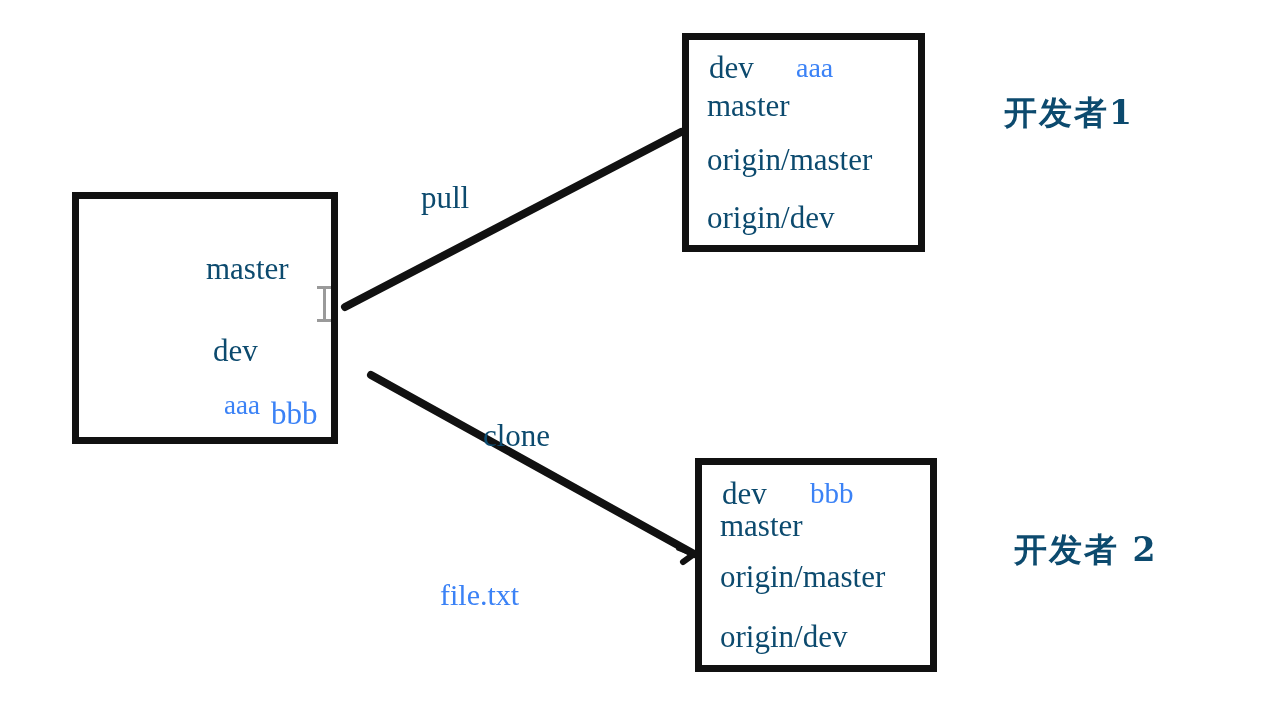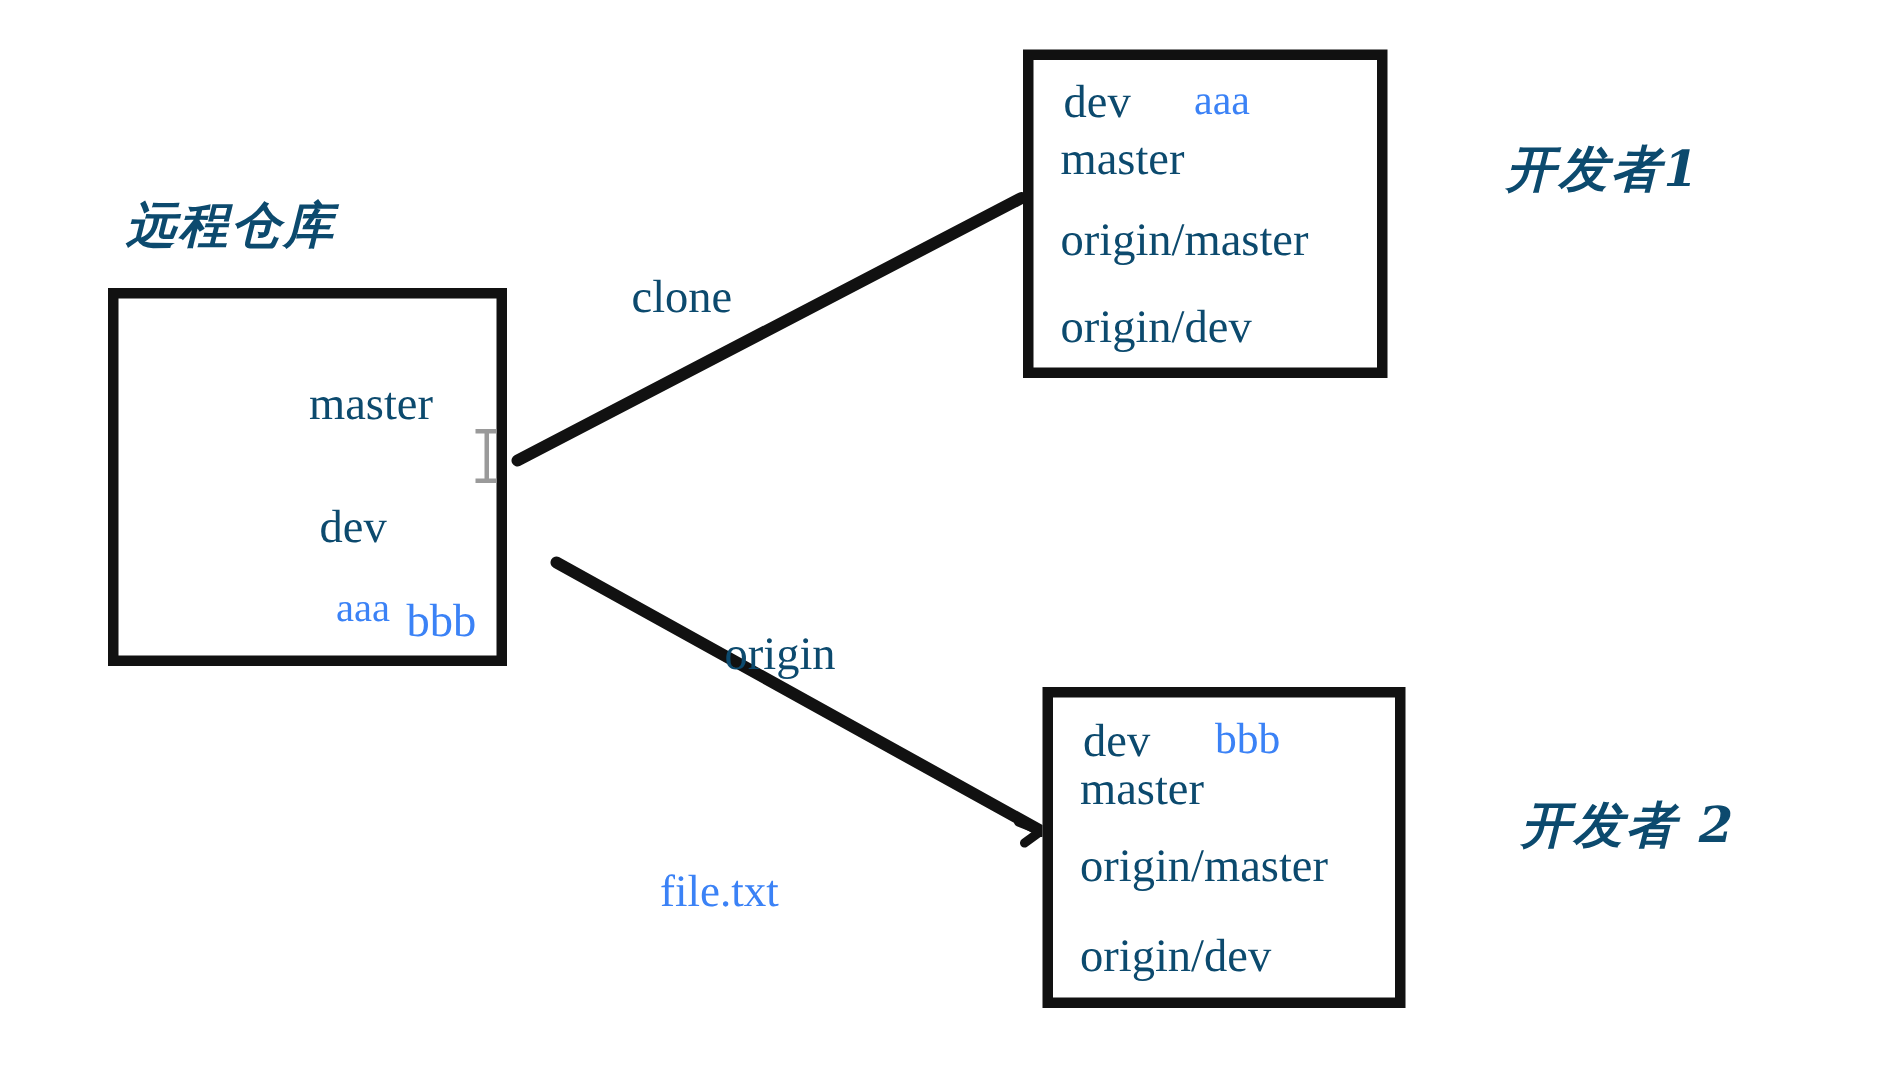"开发者1" .cjk { font-style: italic -> none }
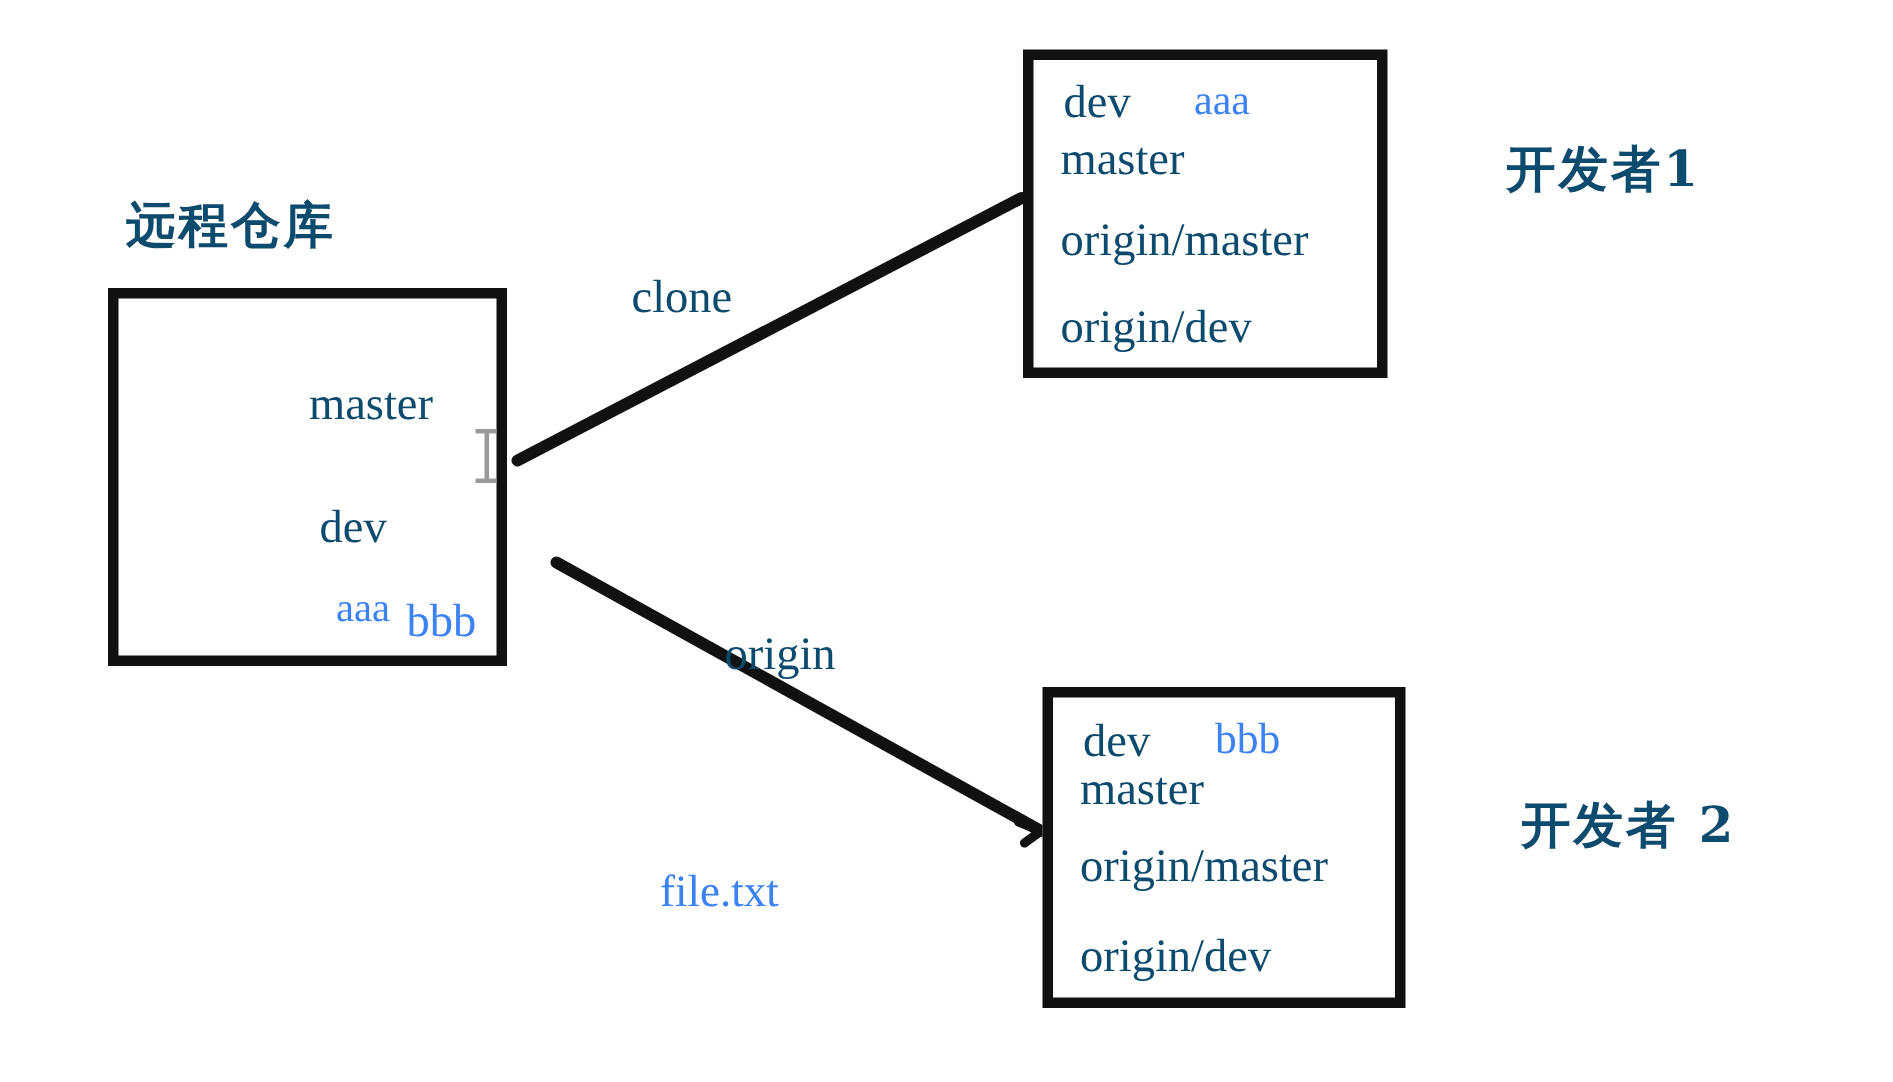"远程仓库" div.txt { html: <div>远程仓库</div> -> none }
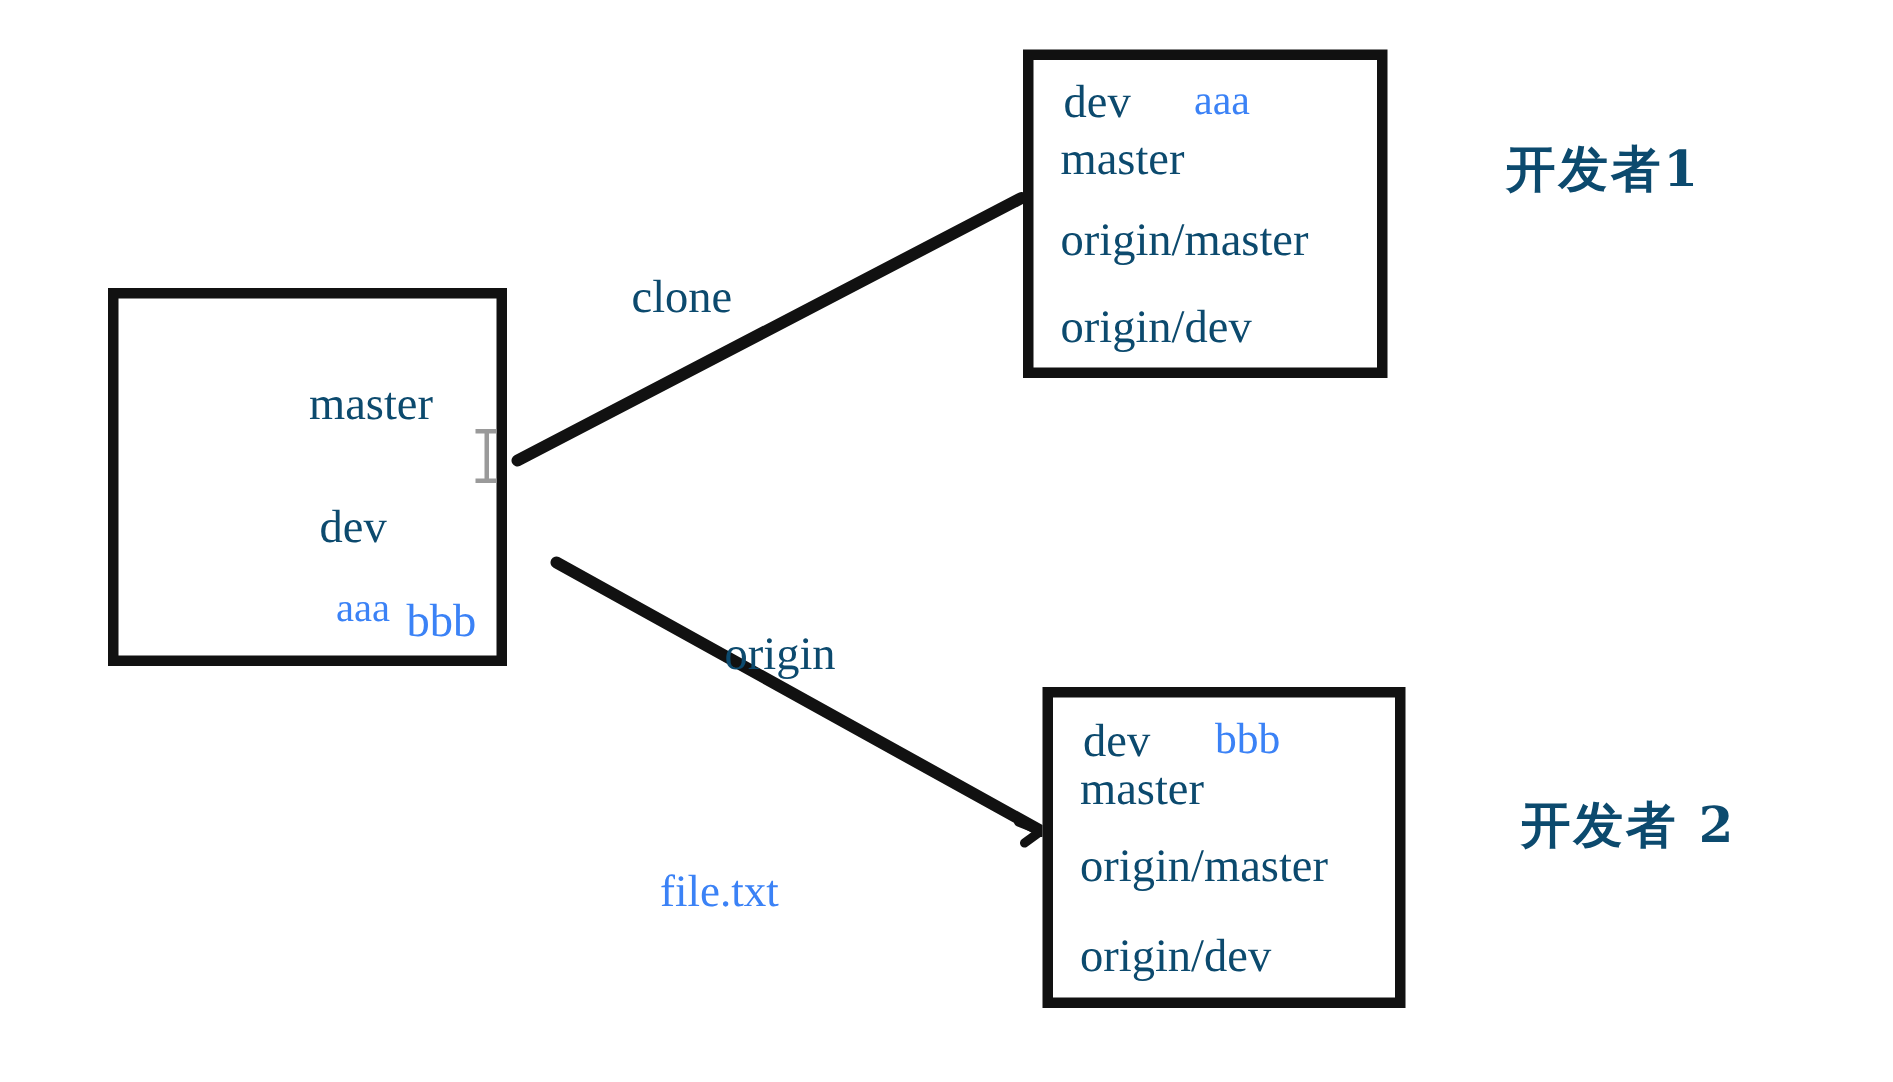"clone" div.txt { text: clone -> pull }
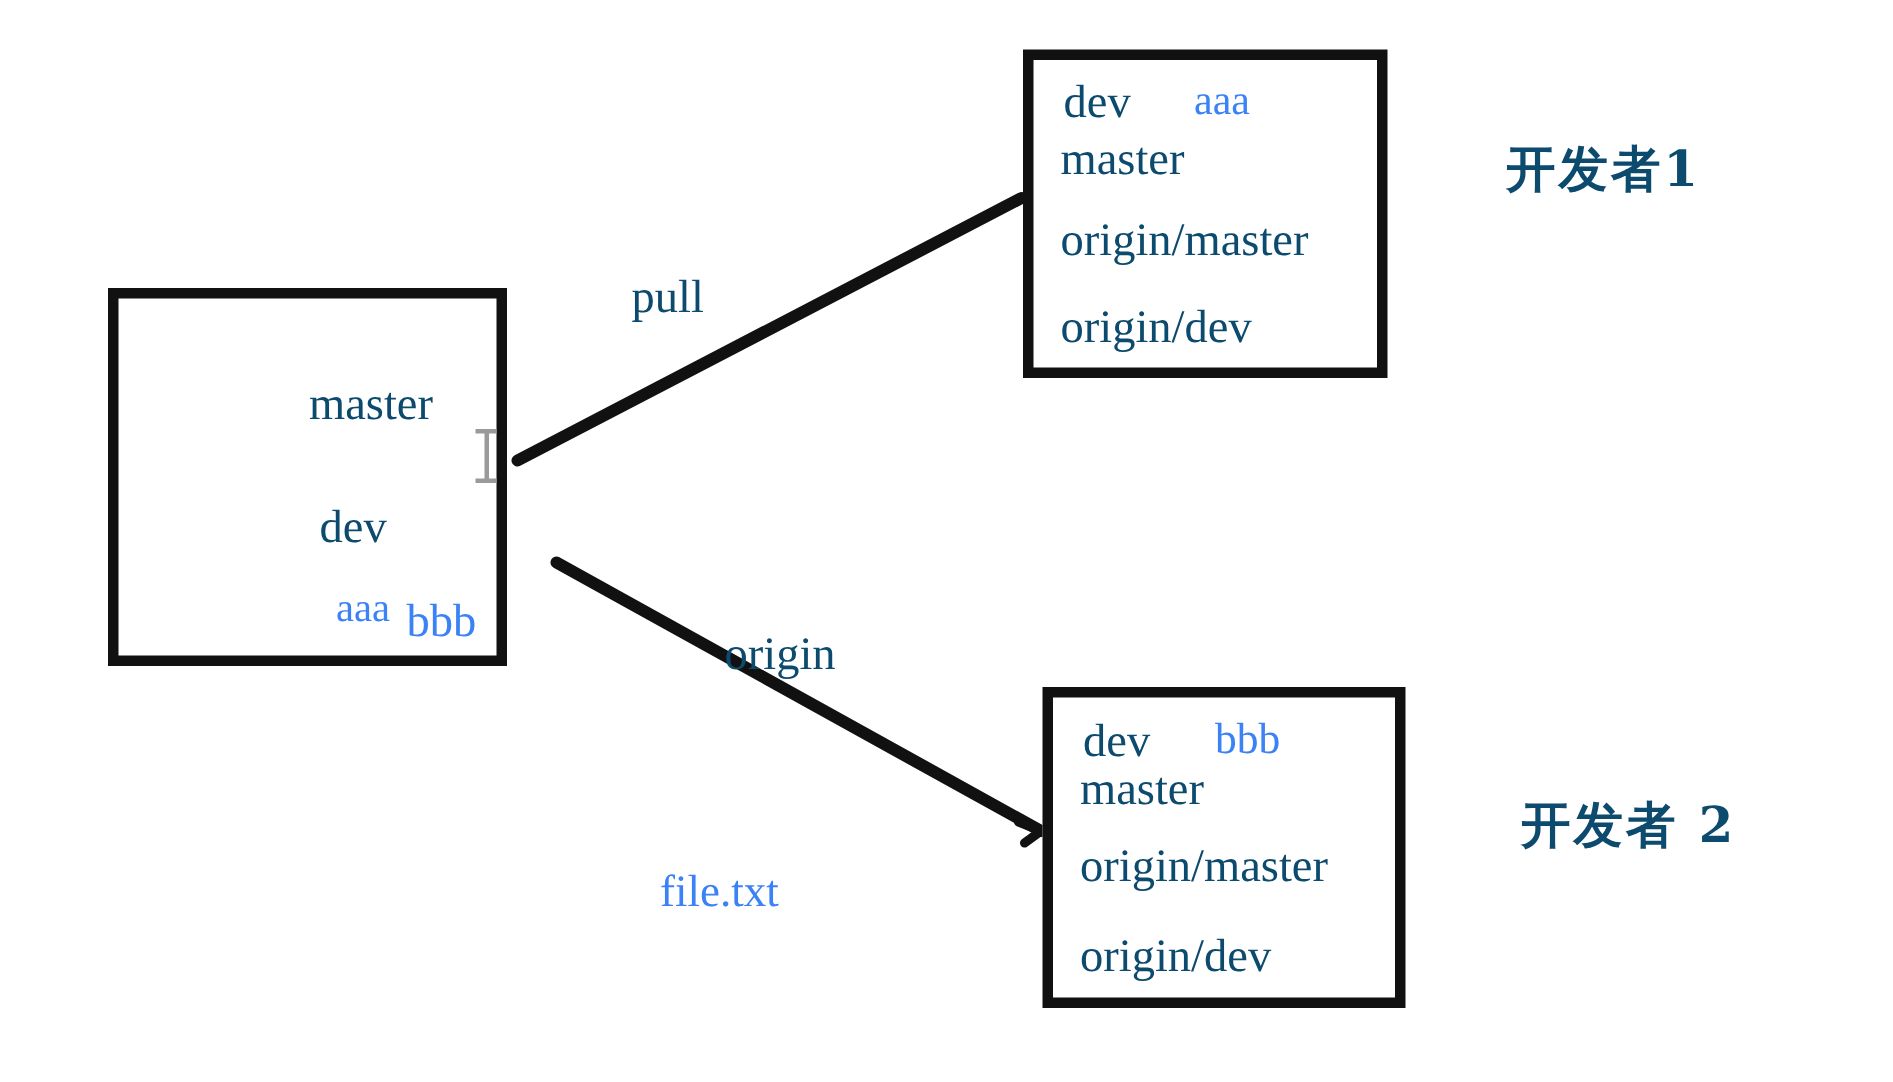"origin" div.txt { text: origin -> clone }
